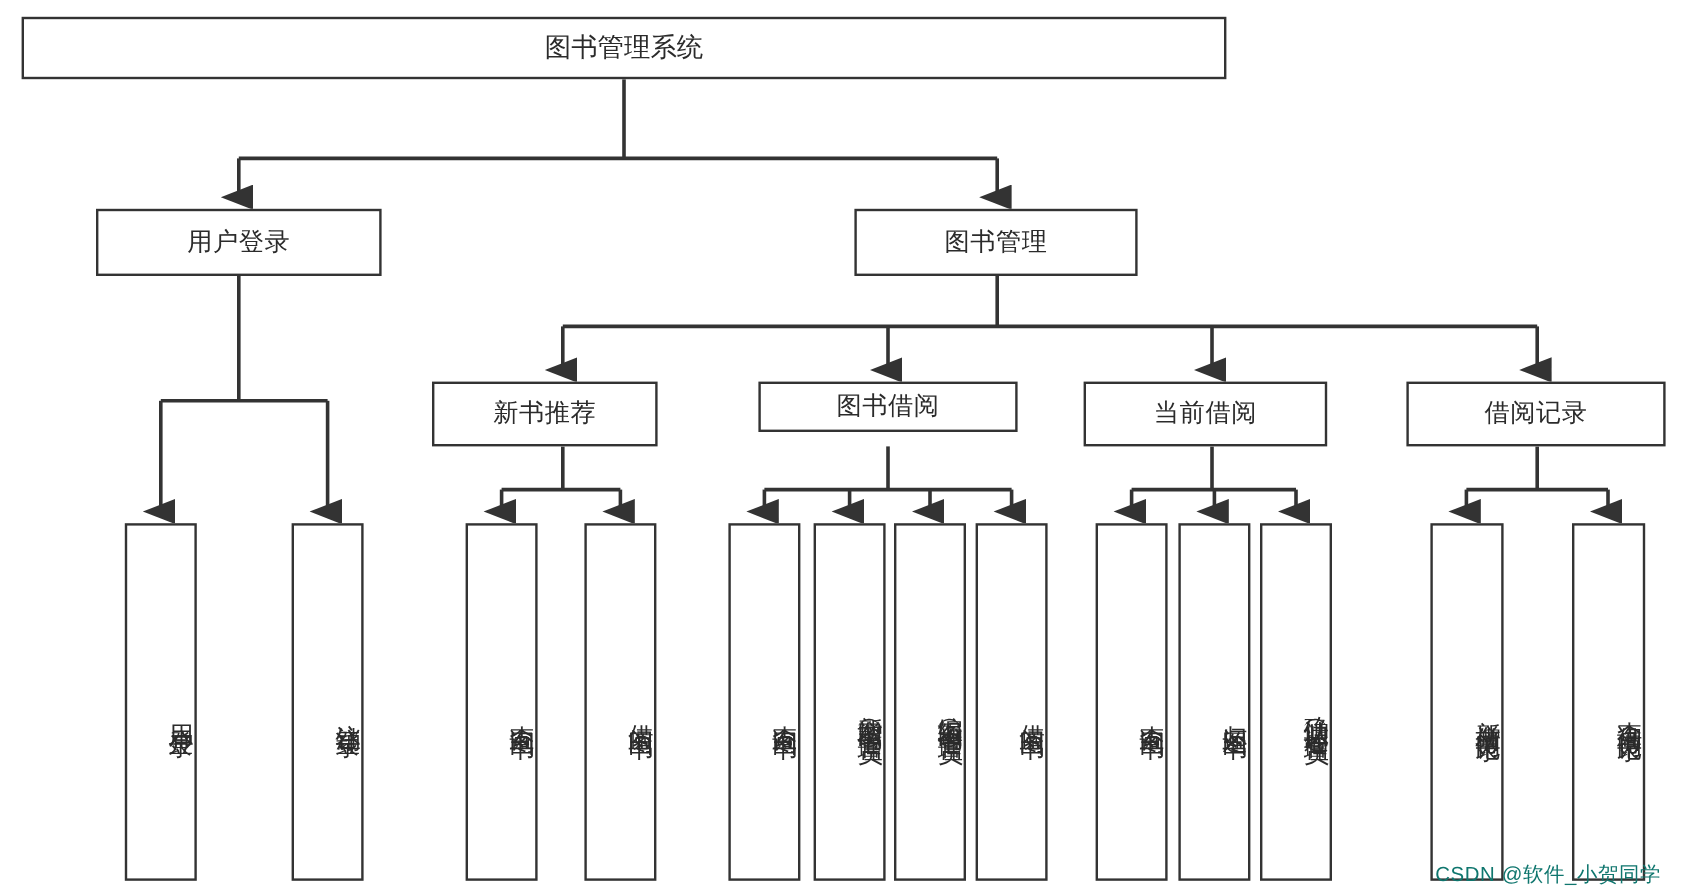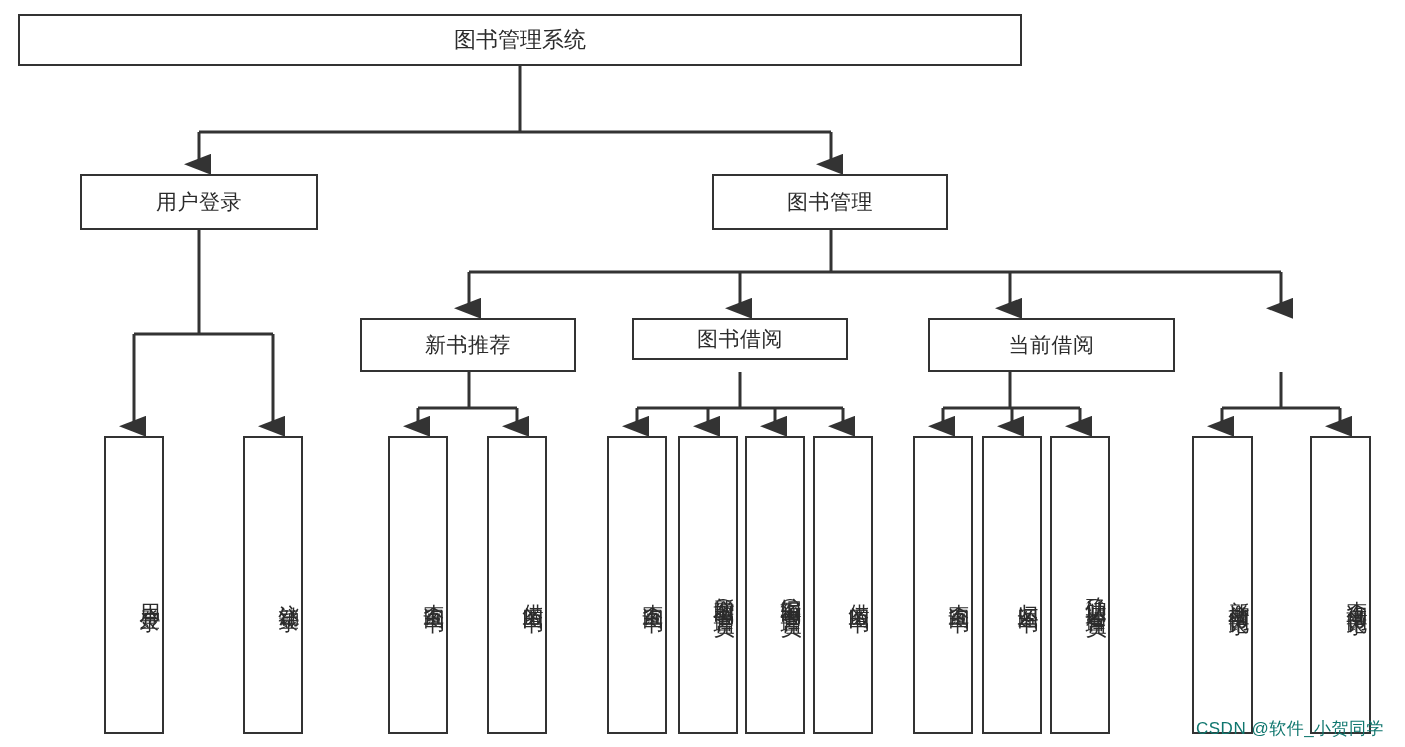"新书推荐" div.node { width: 216px -> 188px }
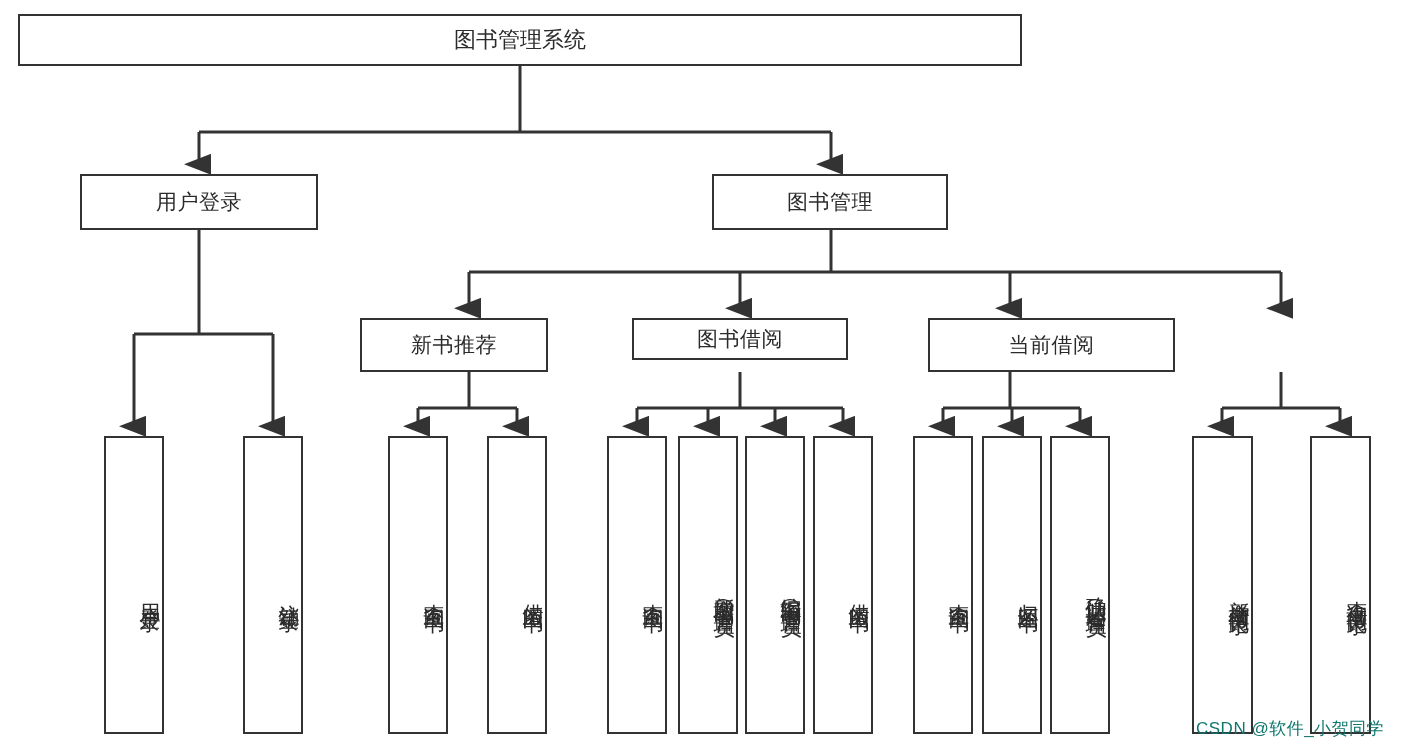"当前借阅" div.node { margin-left: 25px -> none; width: 247px -> 203px }
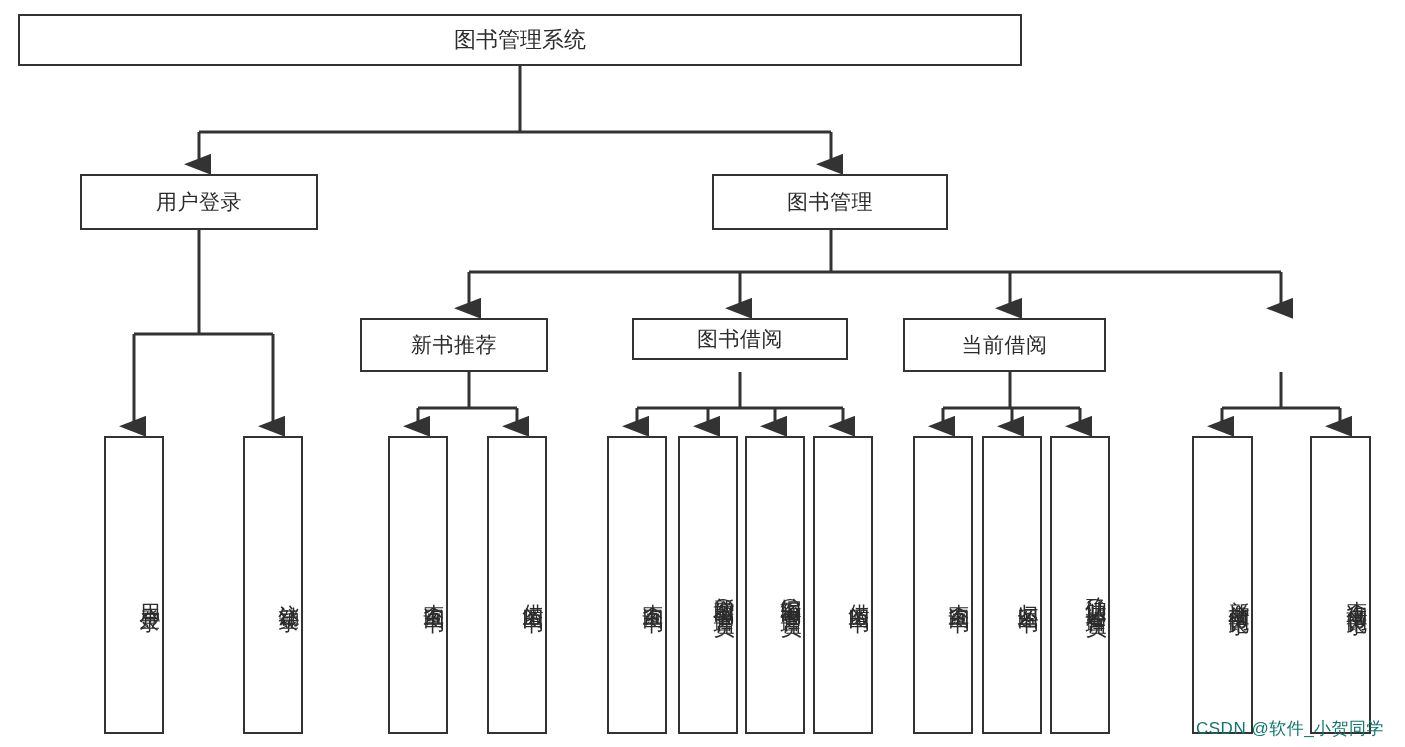"借阅记录" div.node { html: none -> <div>借阅记录</div> }
